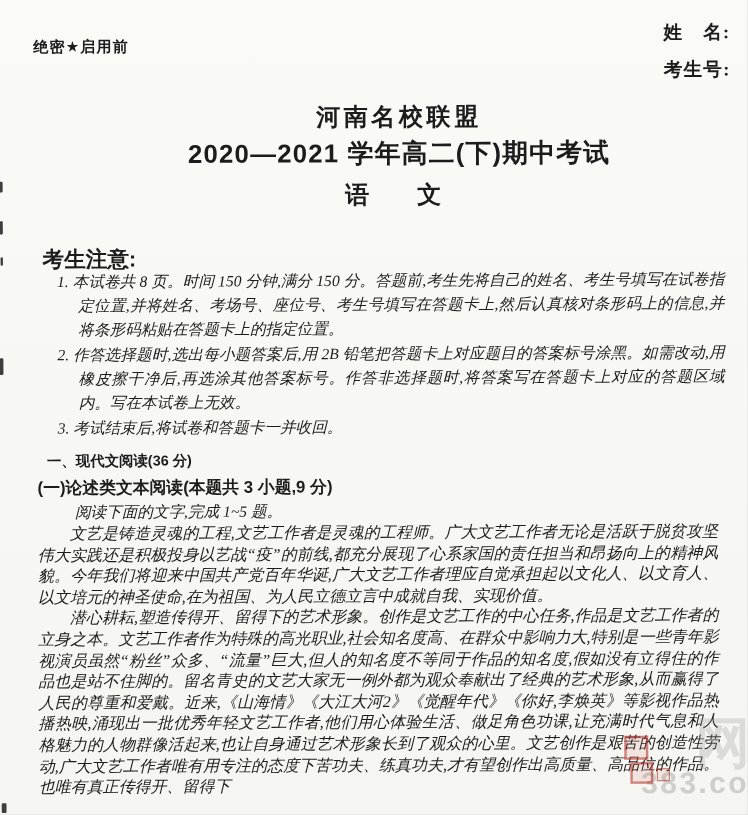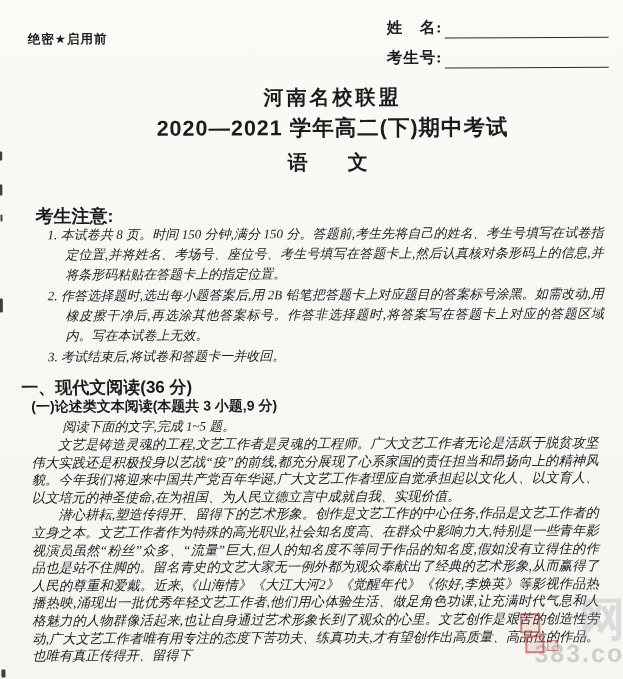"姓 名:" .hdr-row { flex-direction: none -> column }
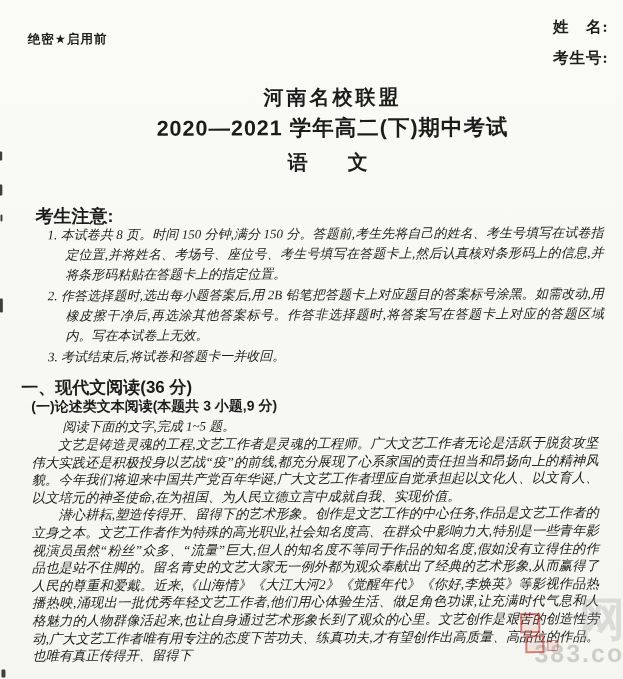"一、现代文阅读(36 分)" .sec-h1 { font-size: 17px -> 12px; left: 21px -> 39px }
